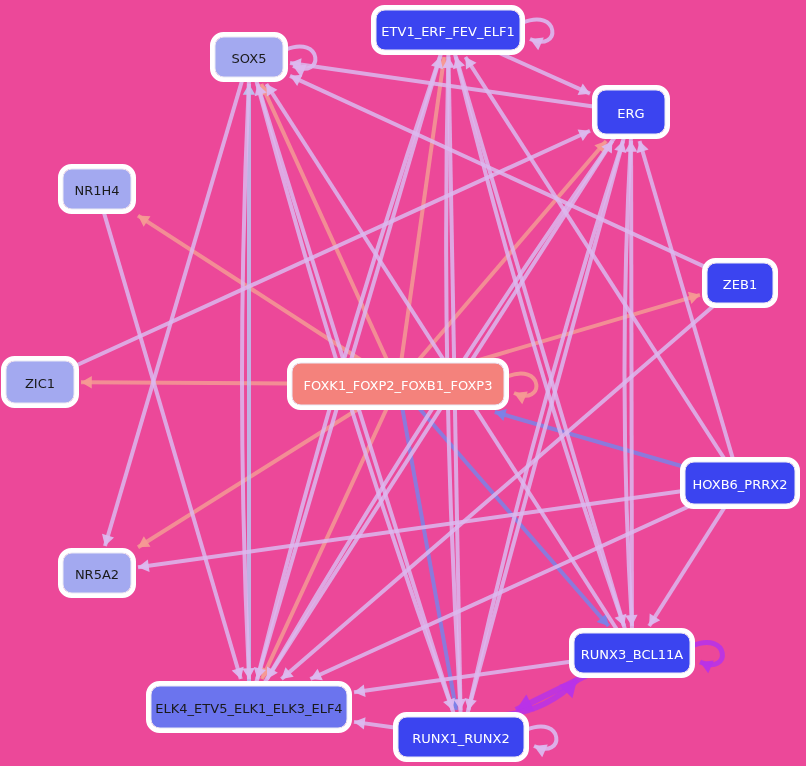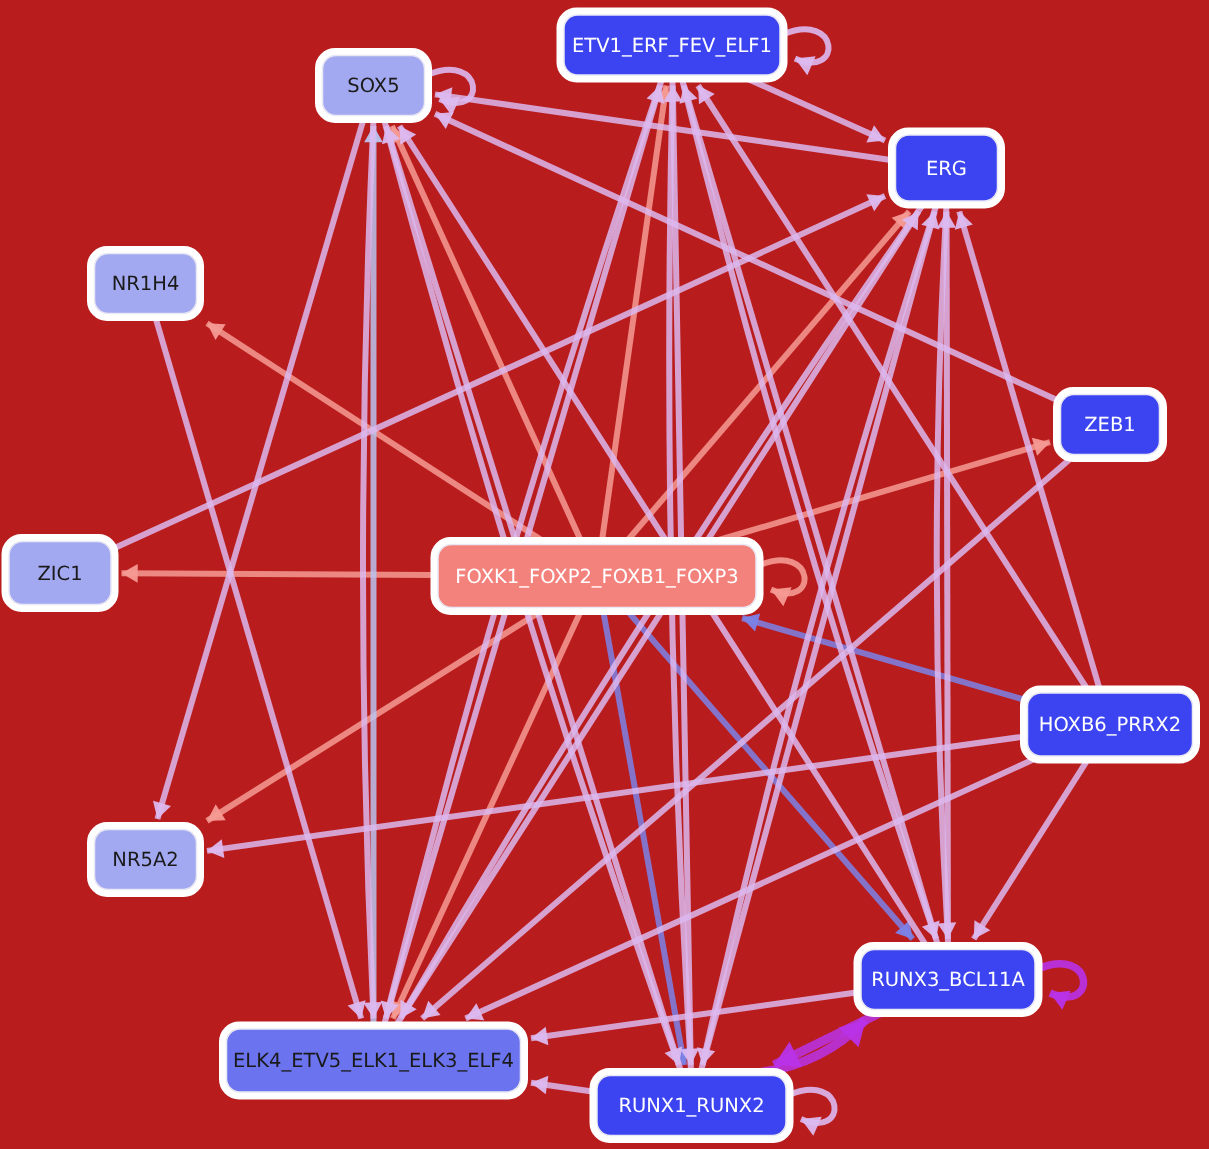"ETV1_ERF_FEV_ELF1" #canvas { background: #b91c1c -> #ec4899 }
